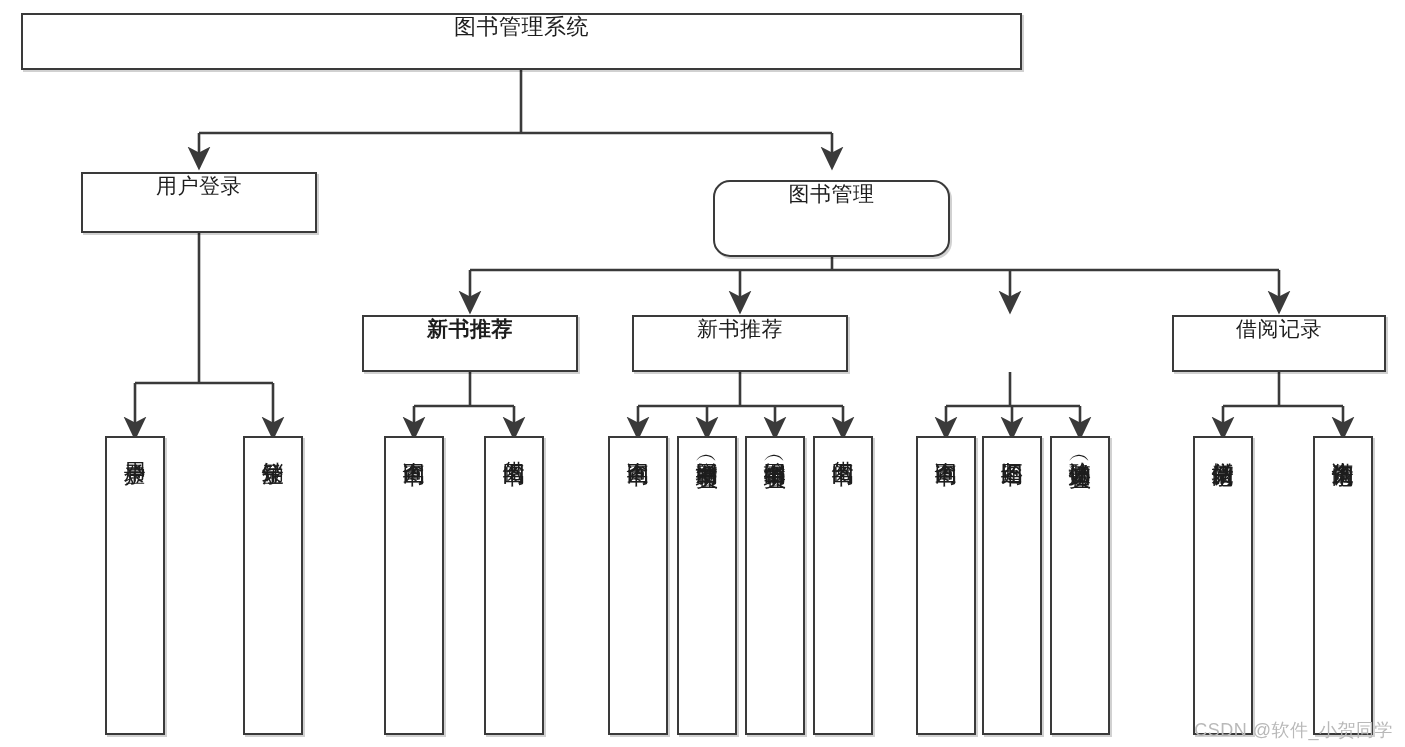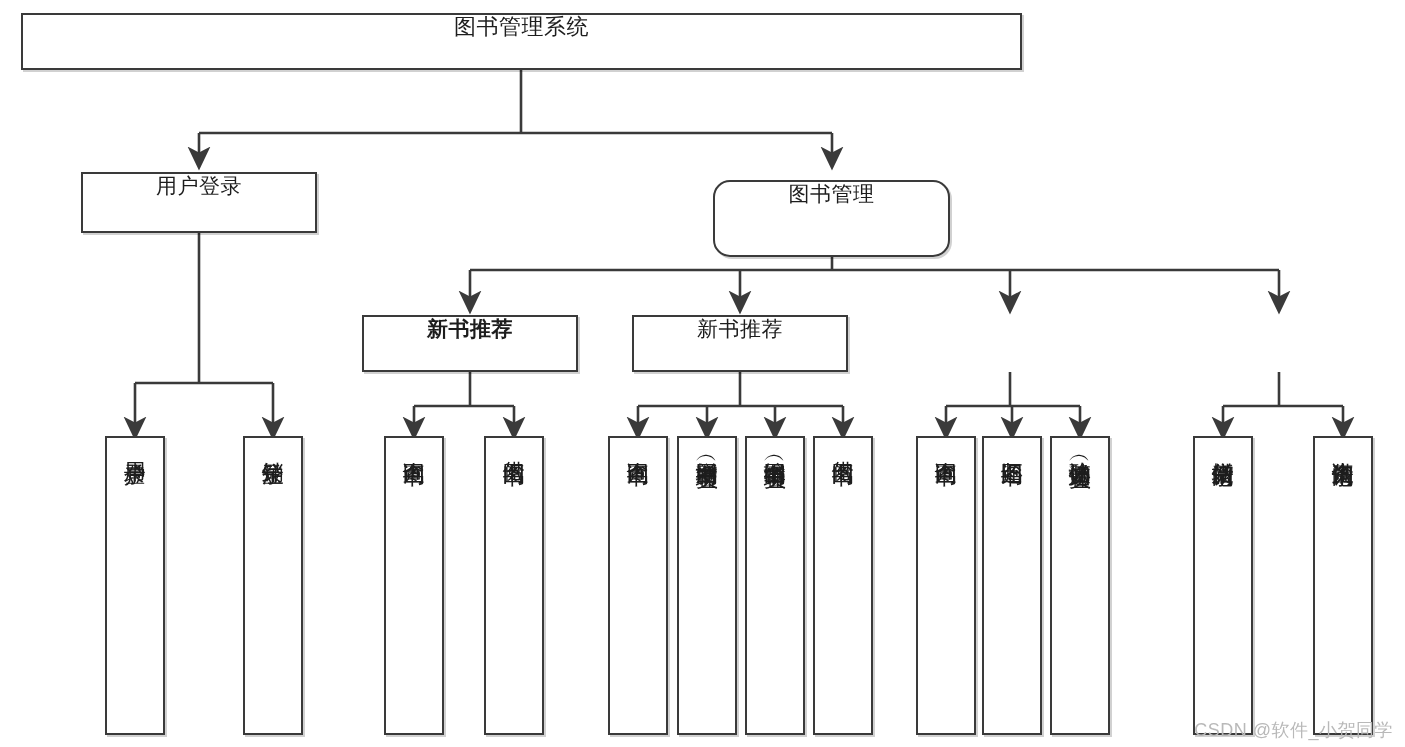"借阅记录" div.node { html: none -> <div> <span>借阅记录</span> </div> }
